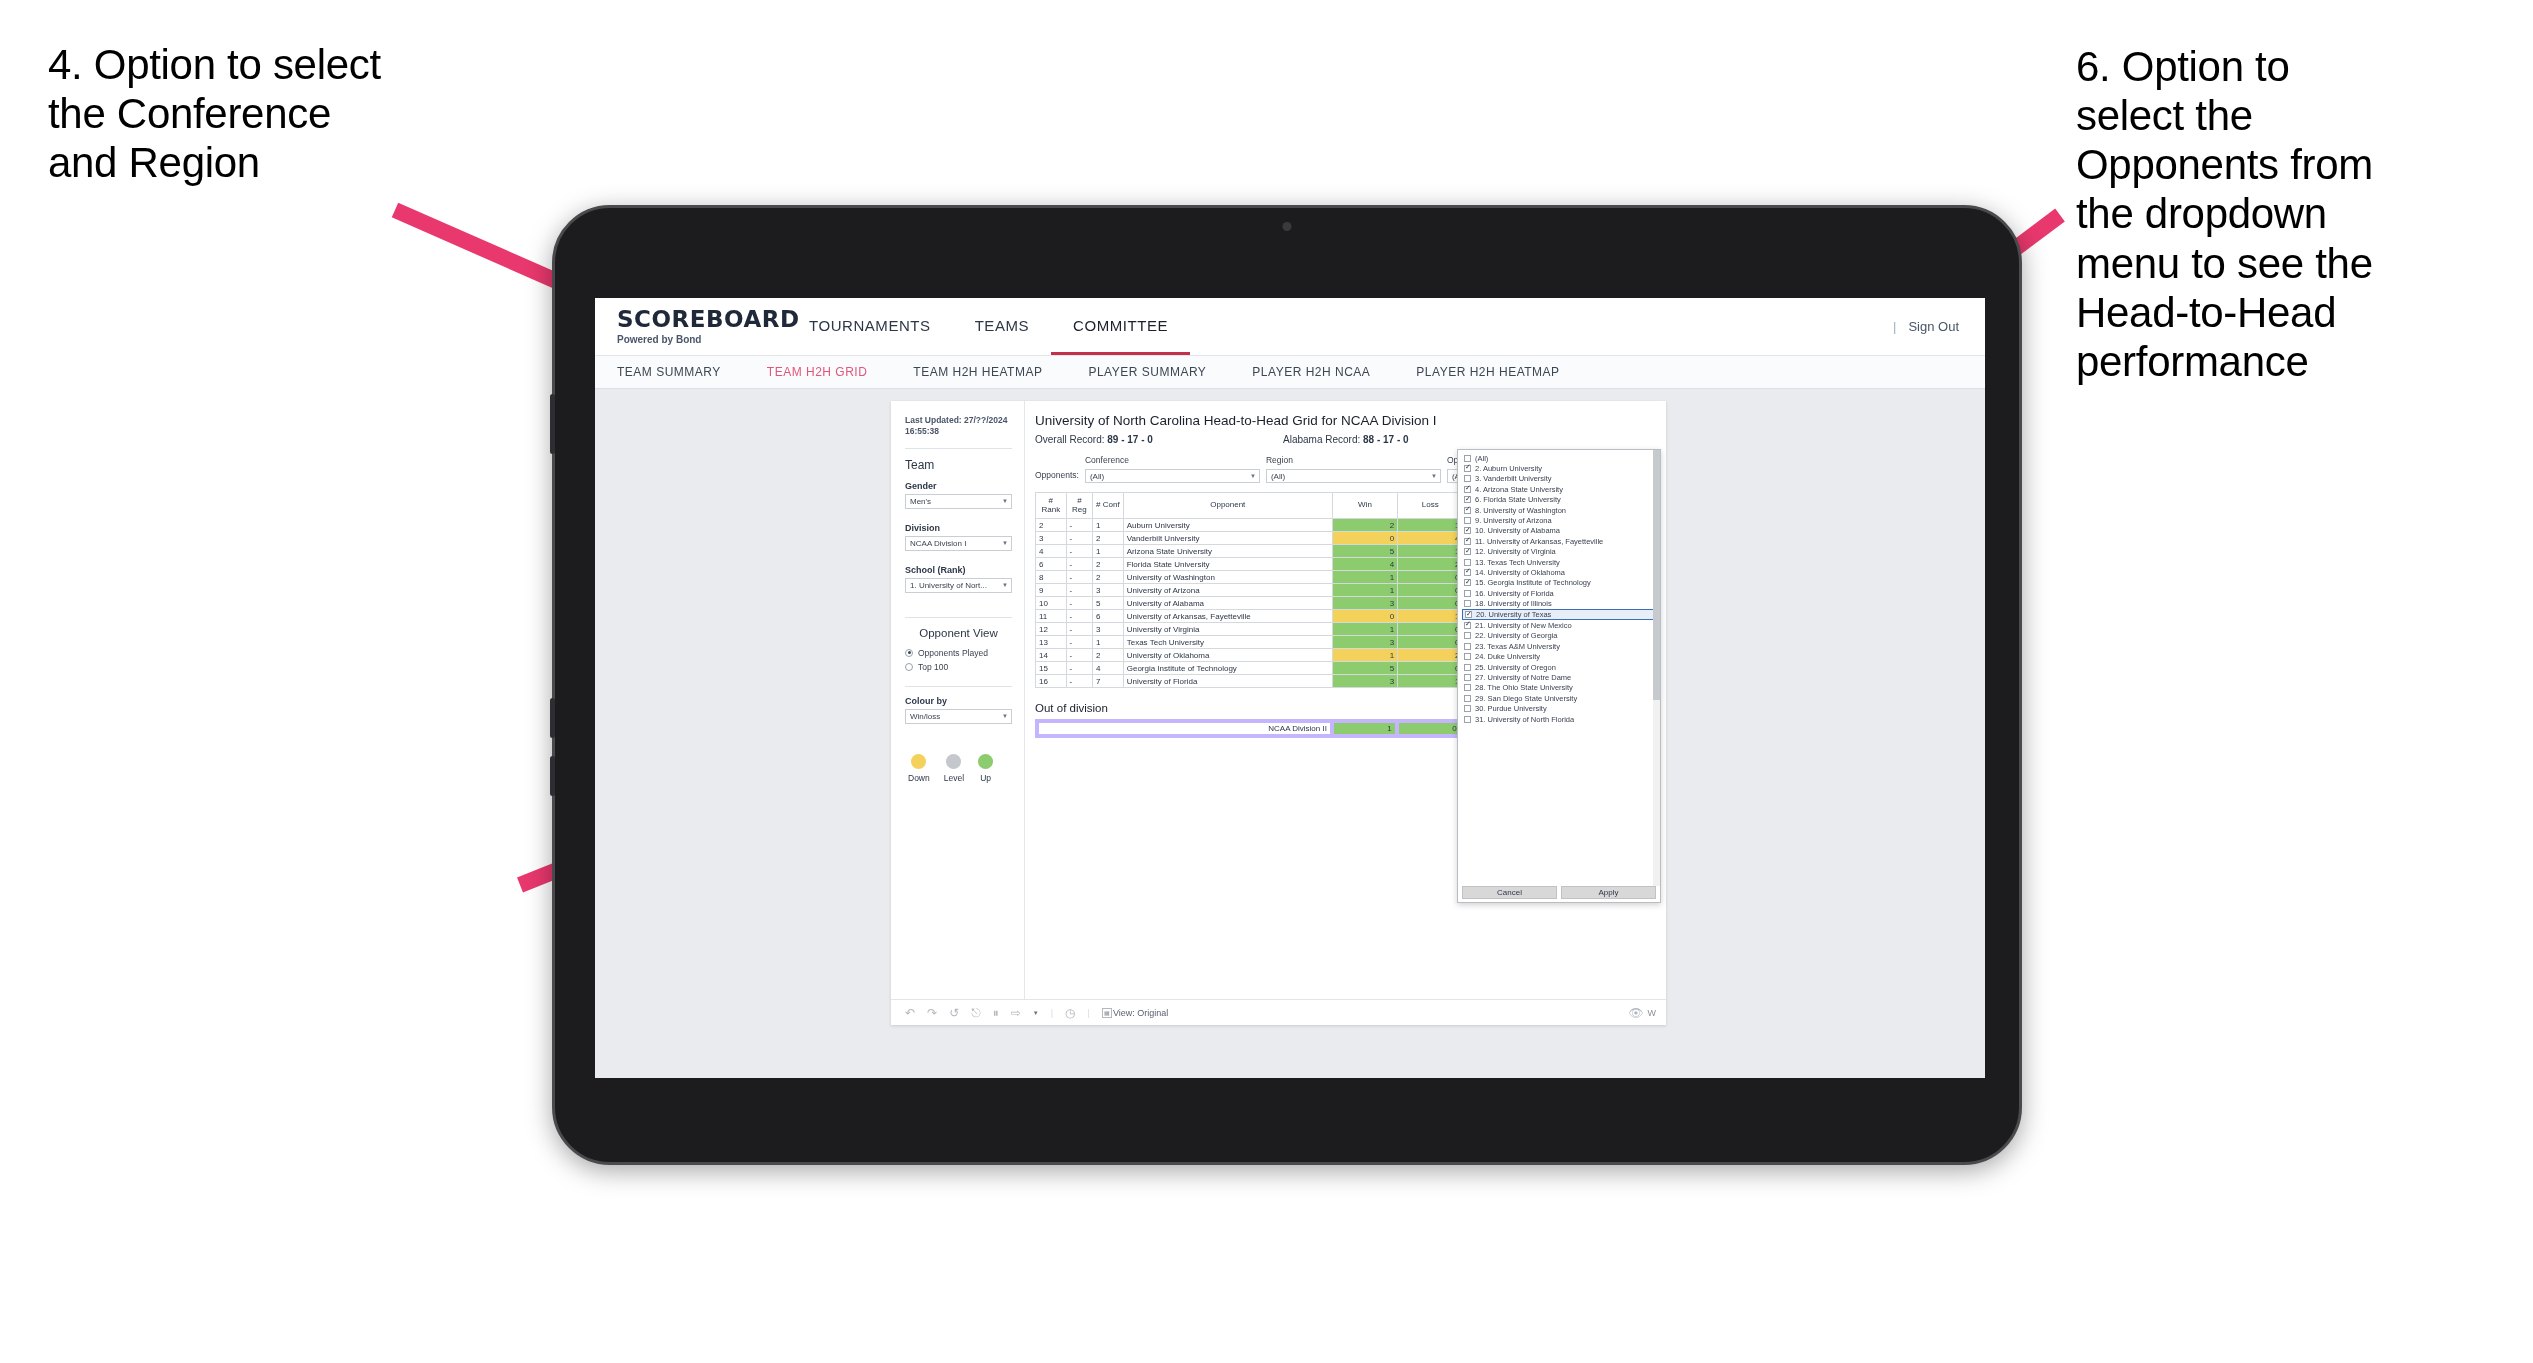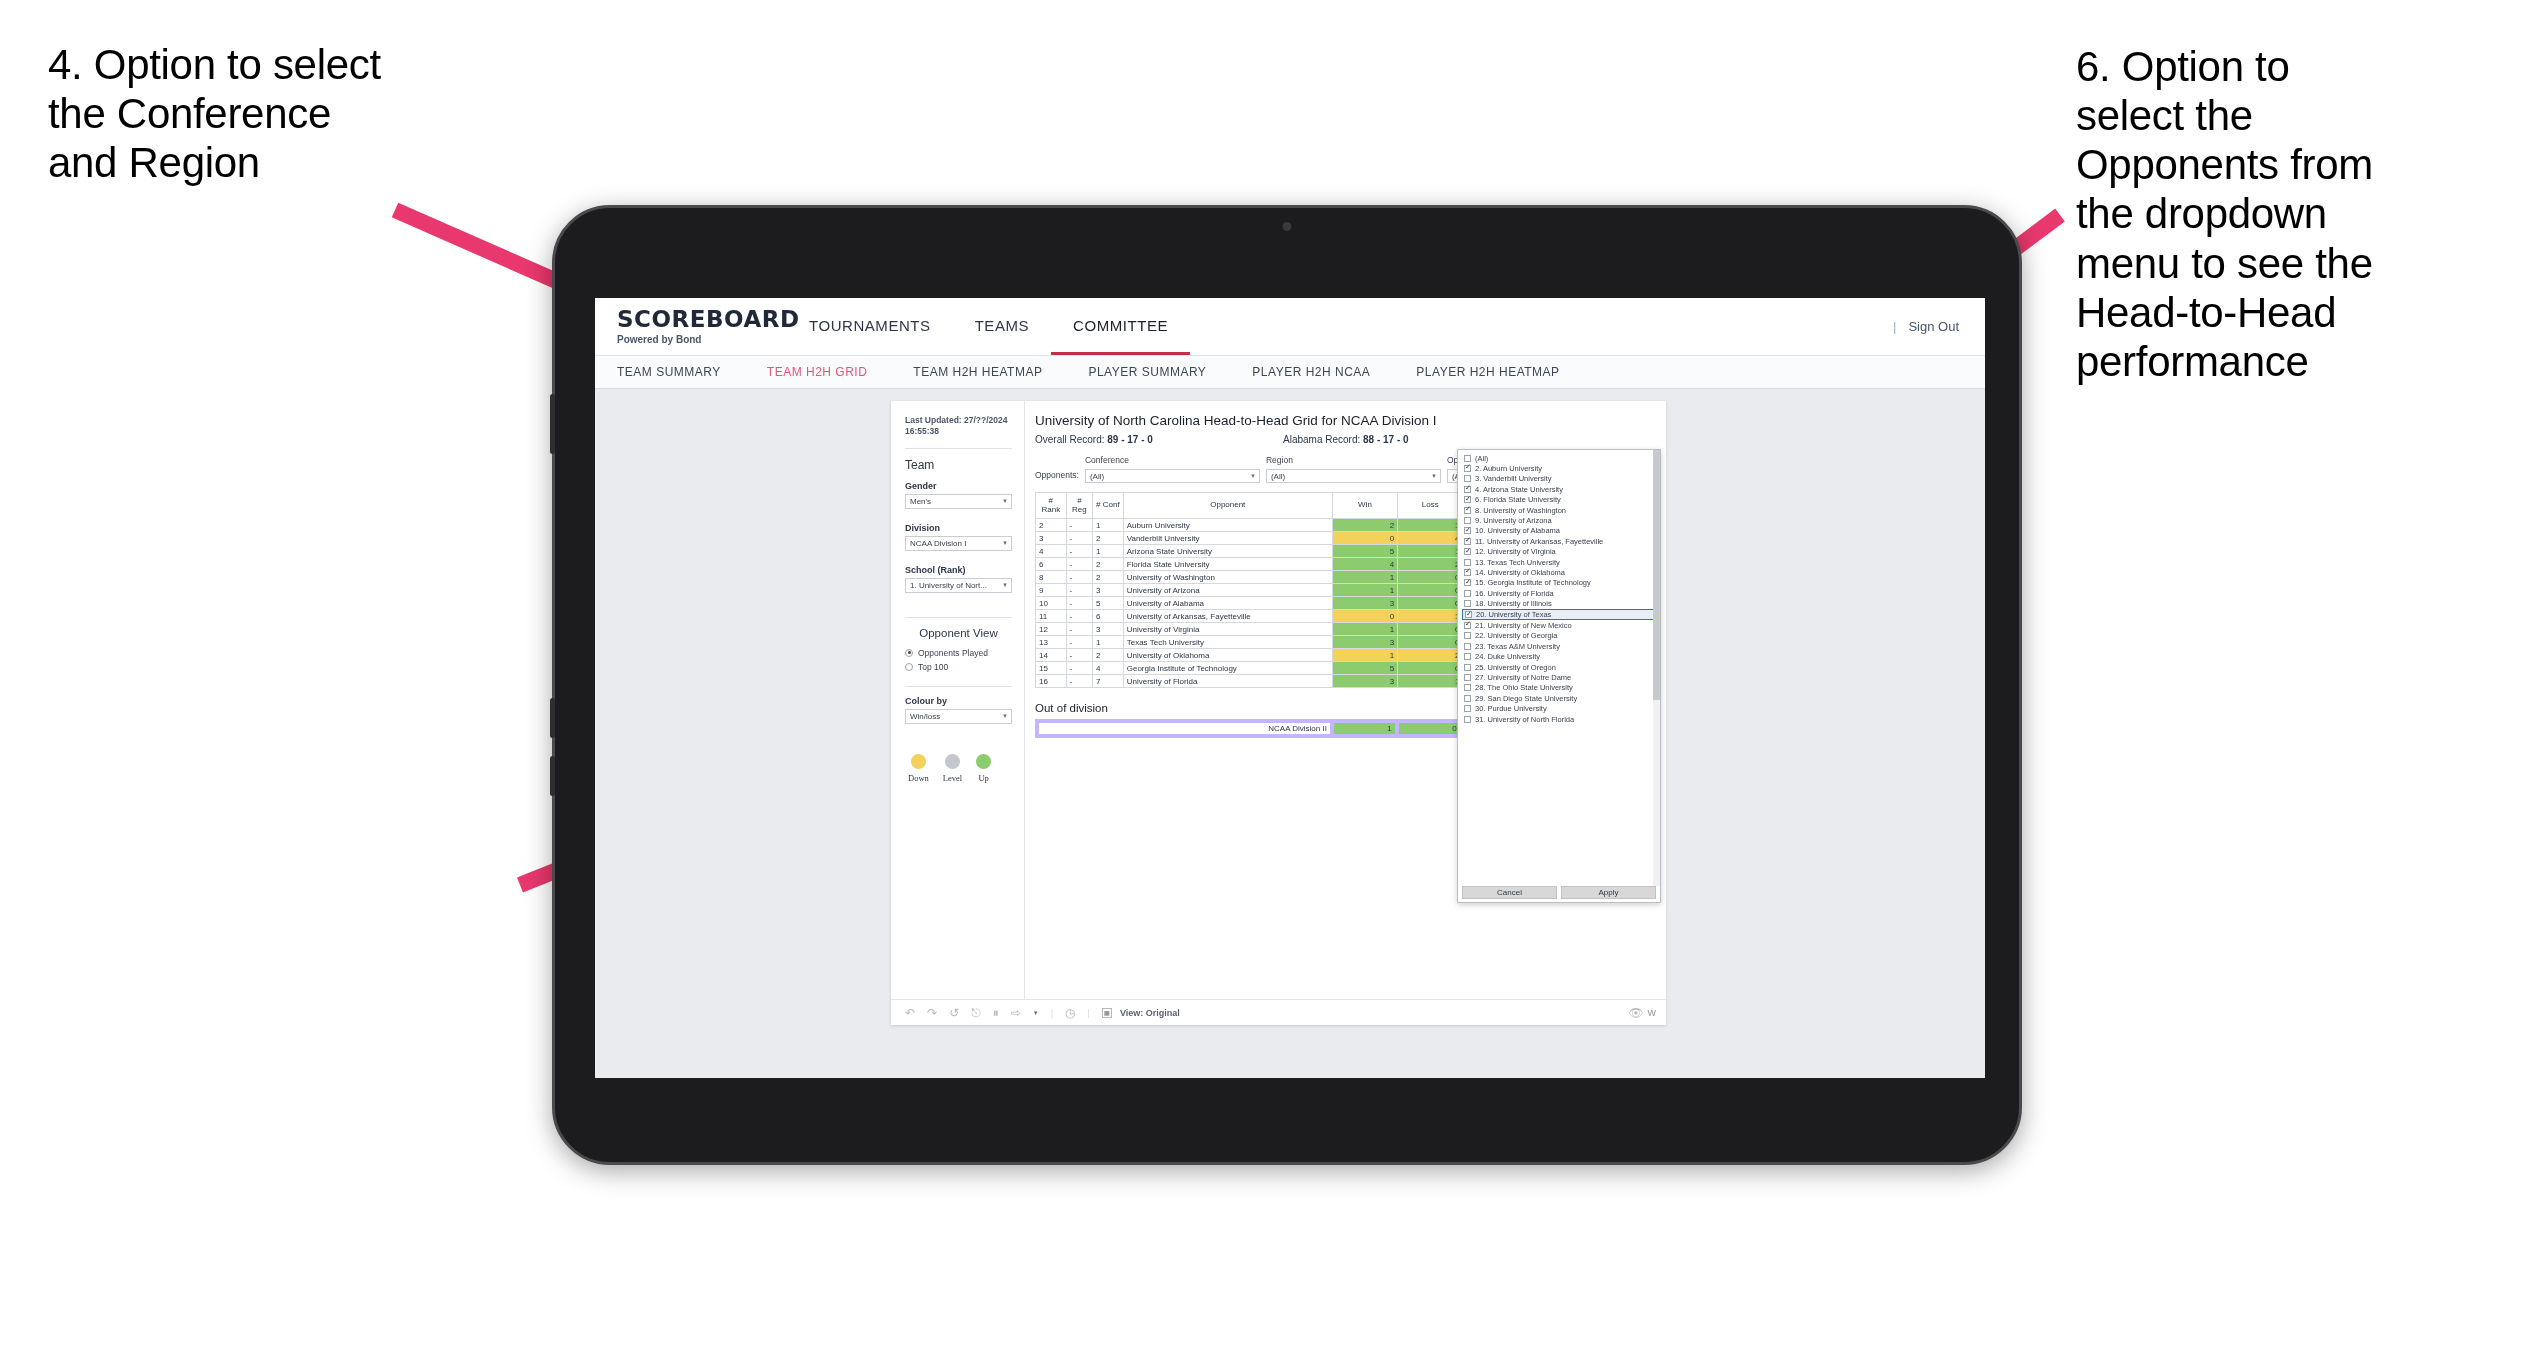"Down" .lg-lbl { font-family: Liberation Serif, serif -> none }
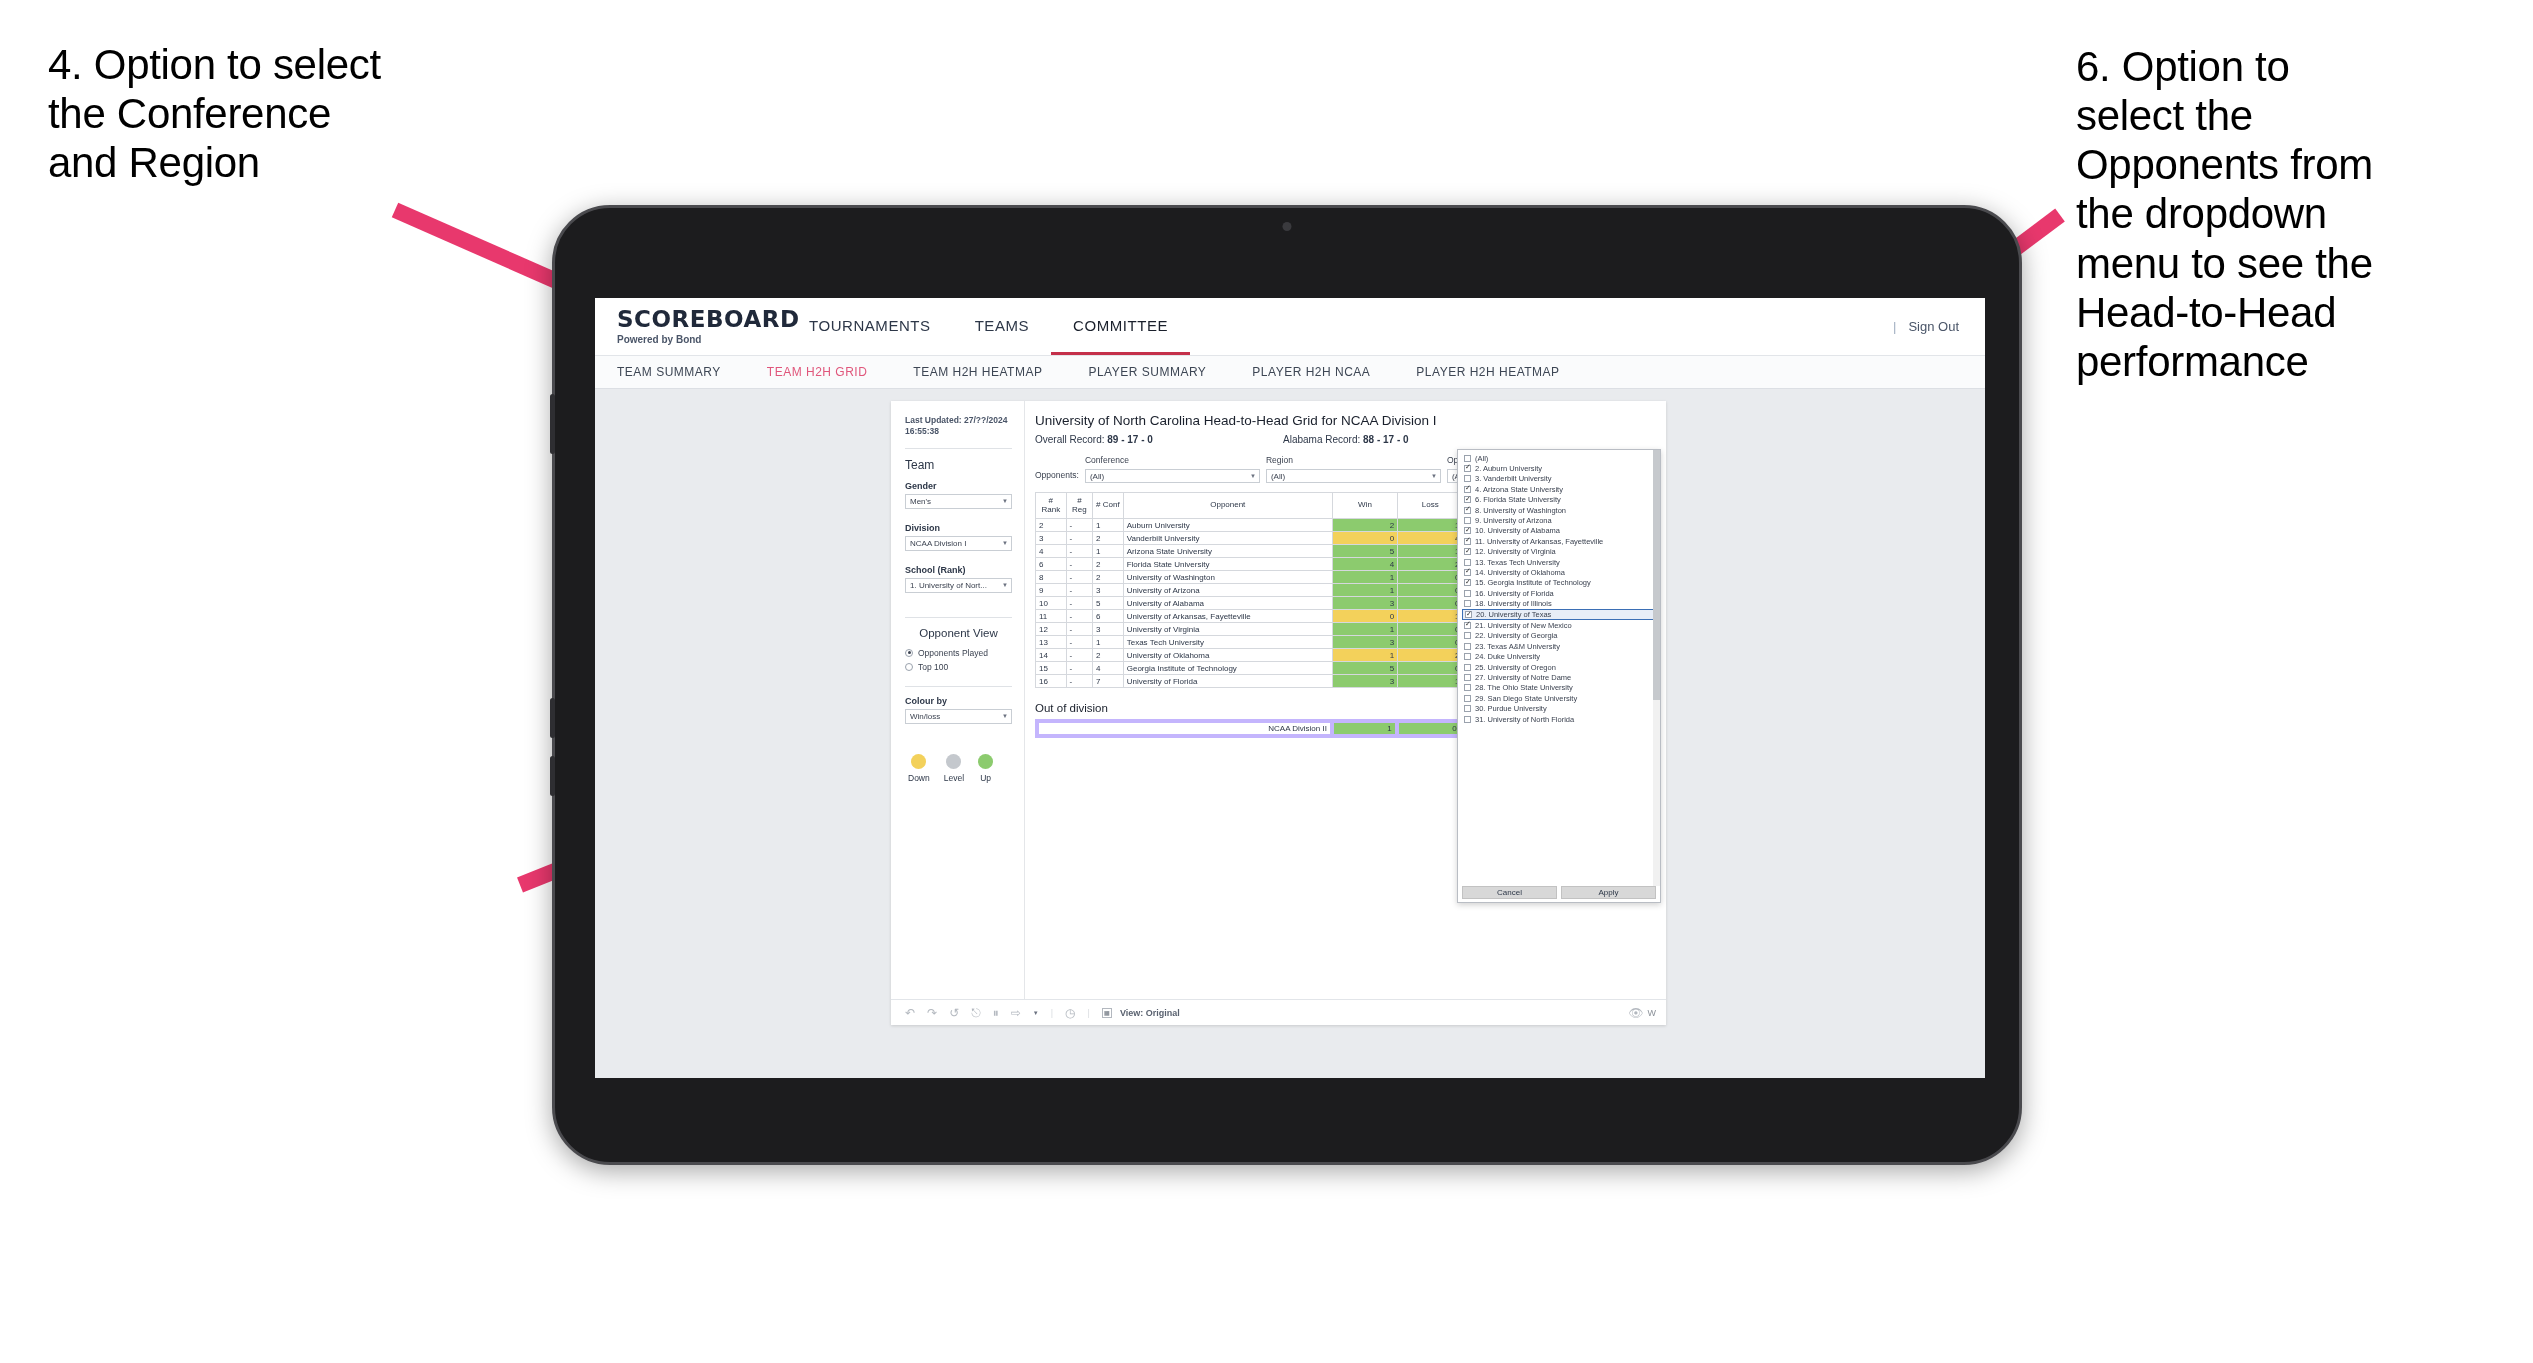"View: Original" .tb-view { font-weight: bold -> none; gap: 8px -> 1px }
